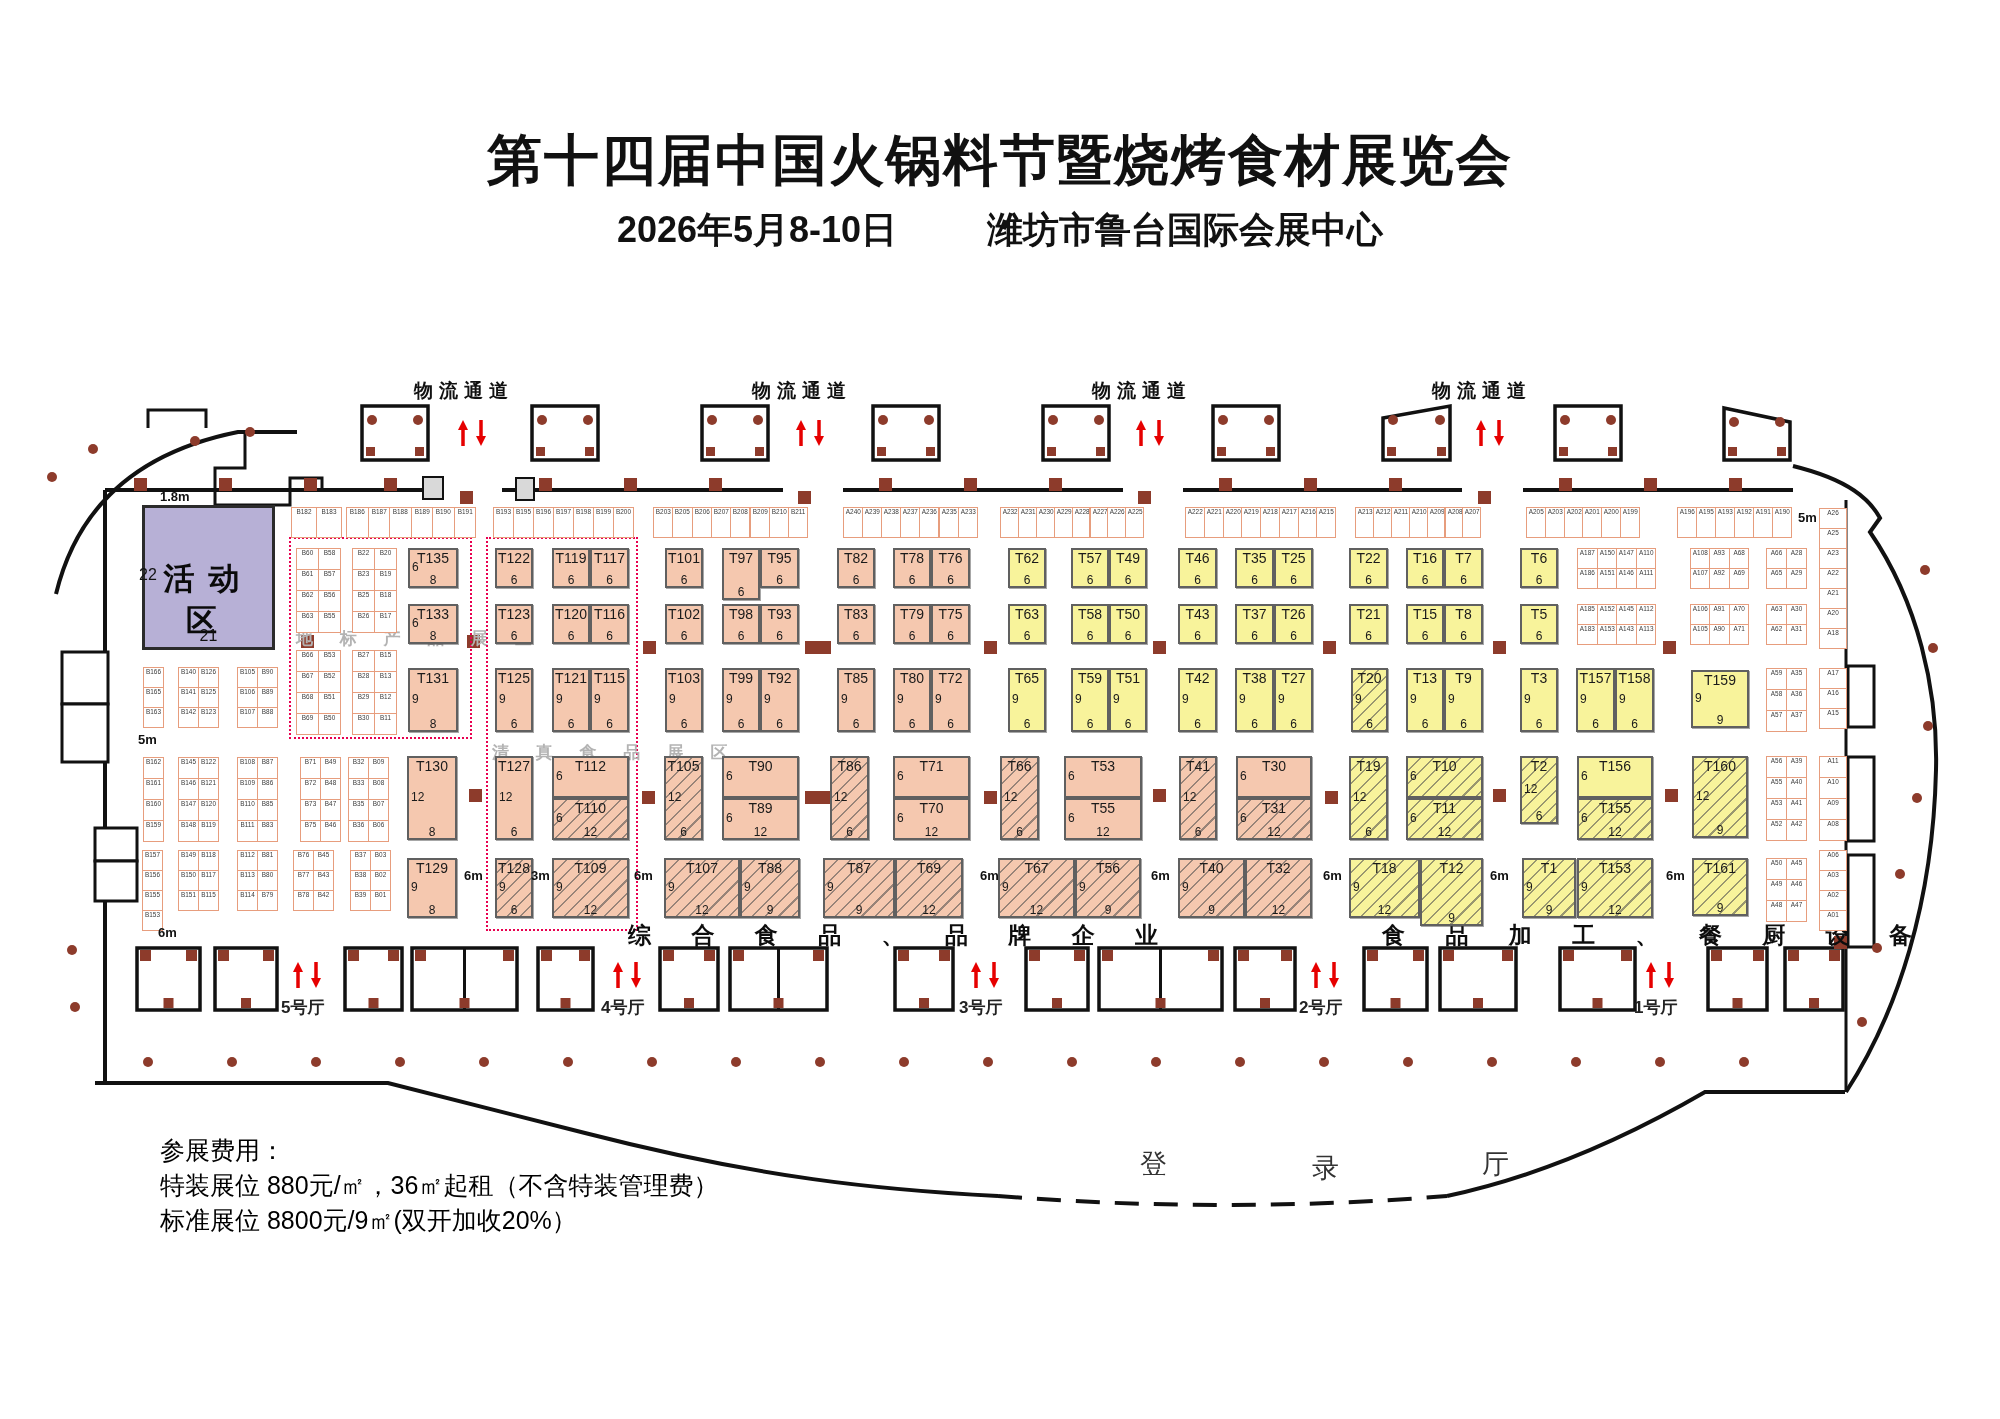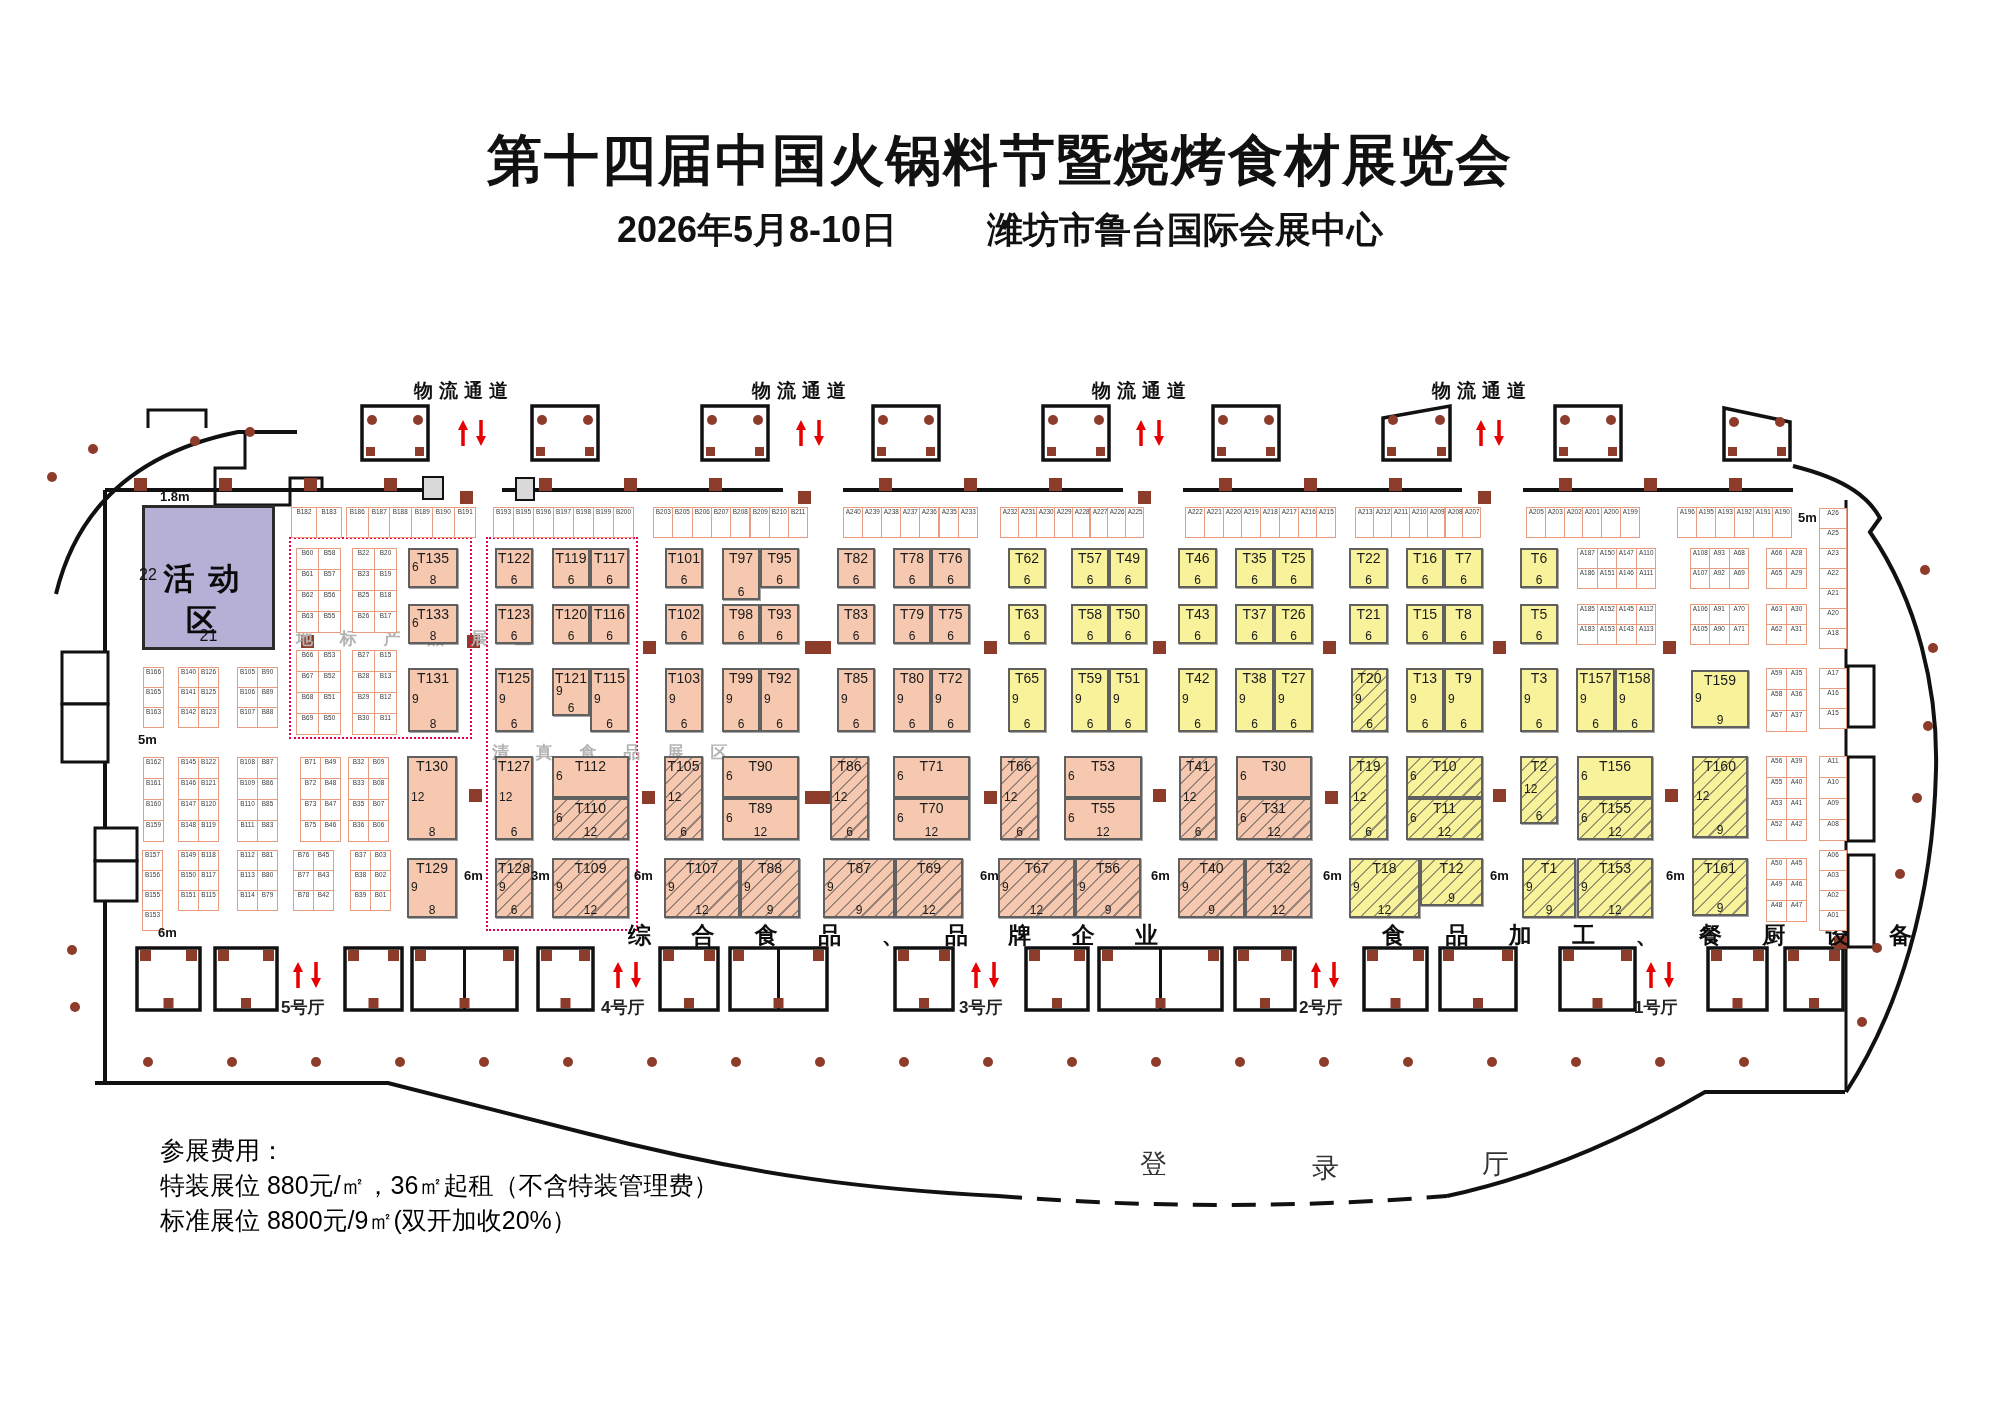"T121" div.booth { height: 48px -> 64px }
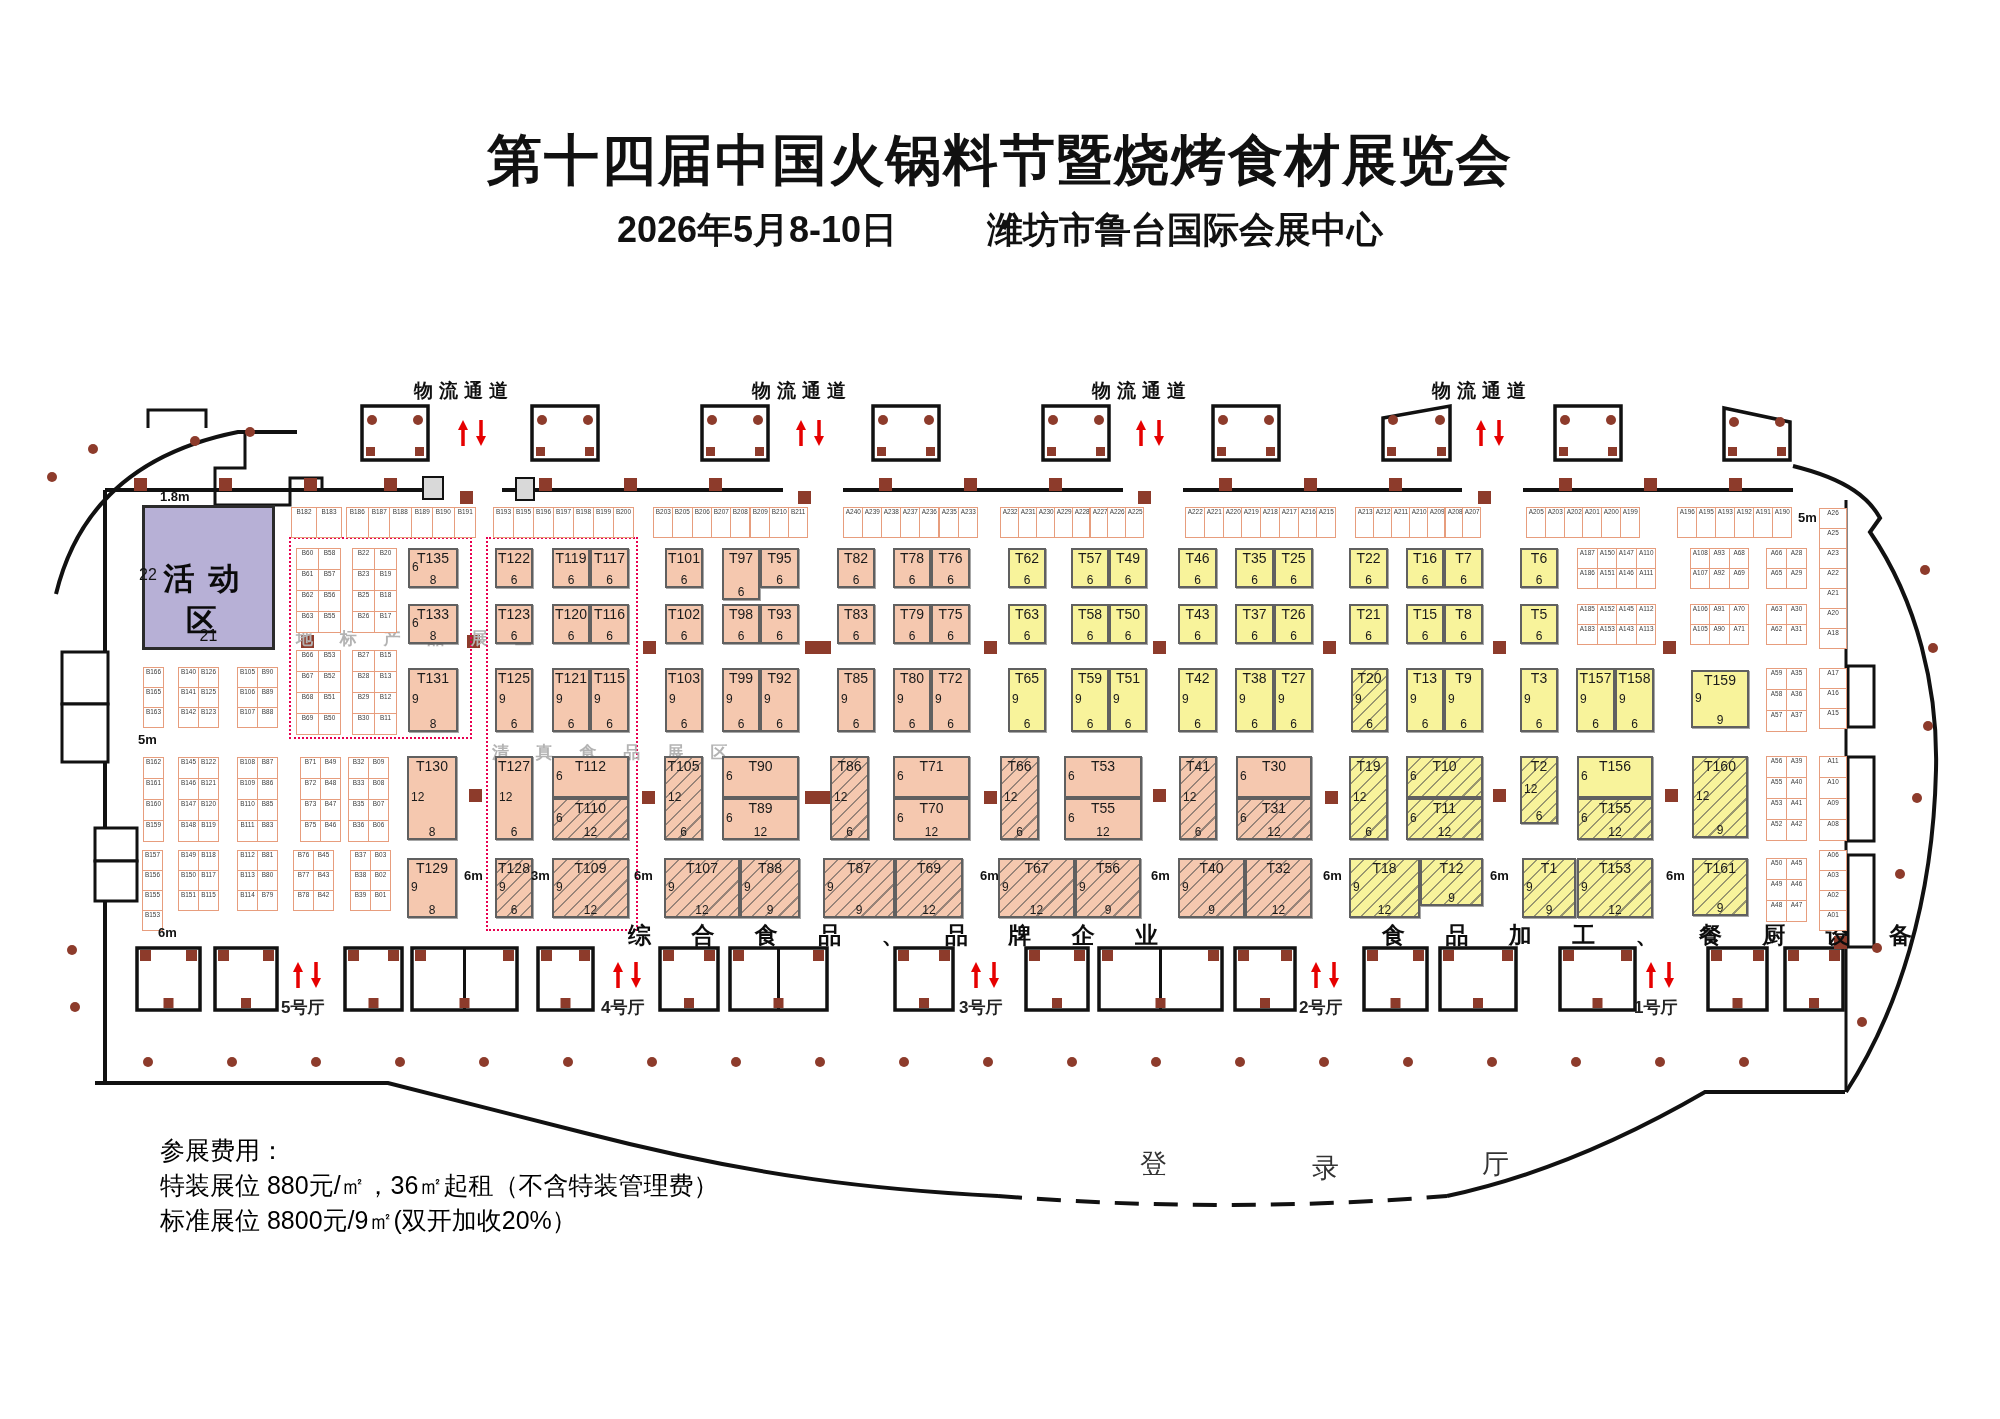"T12" div.booth { height: 48px -> 68px }
